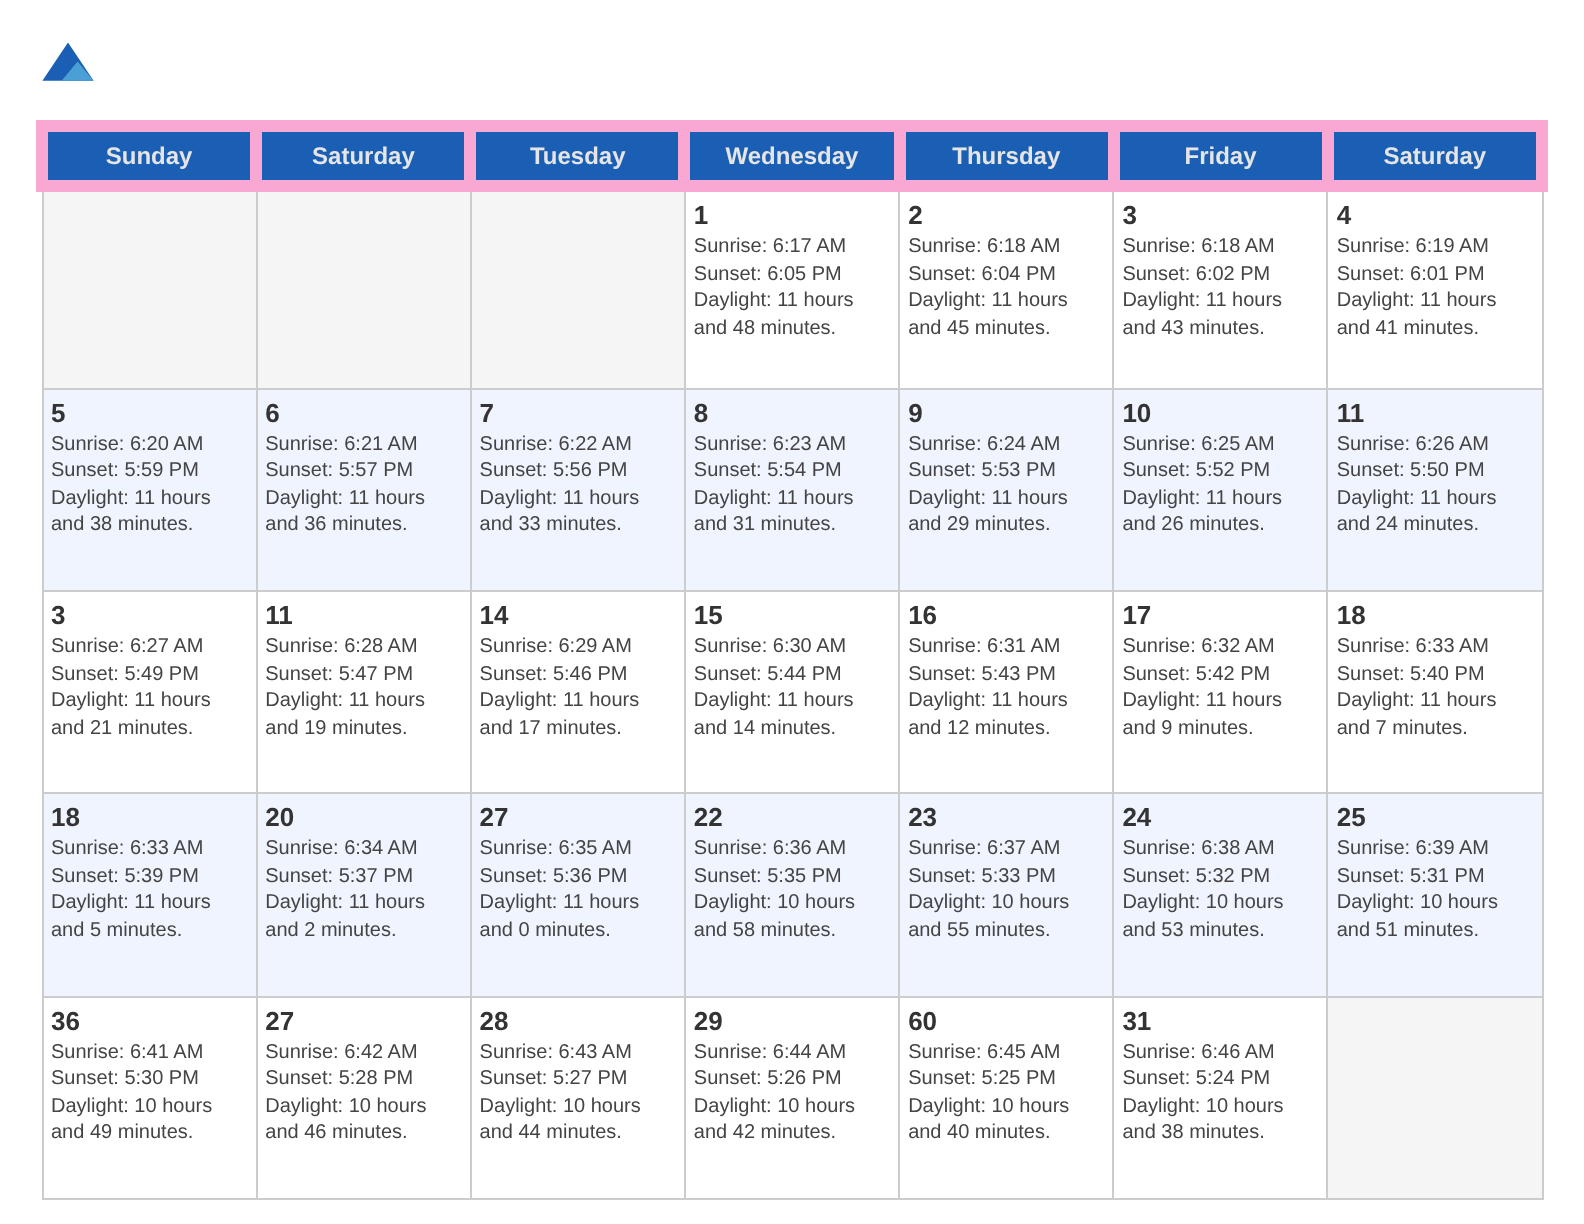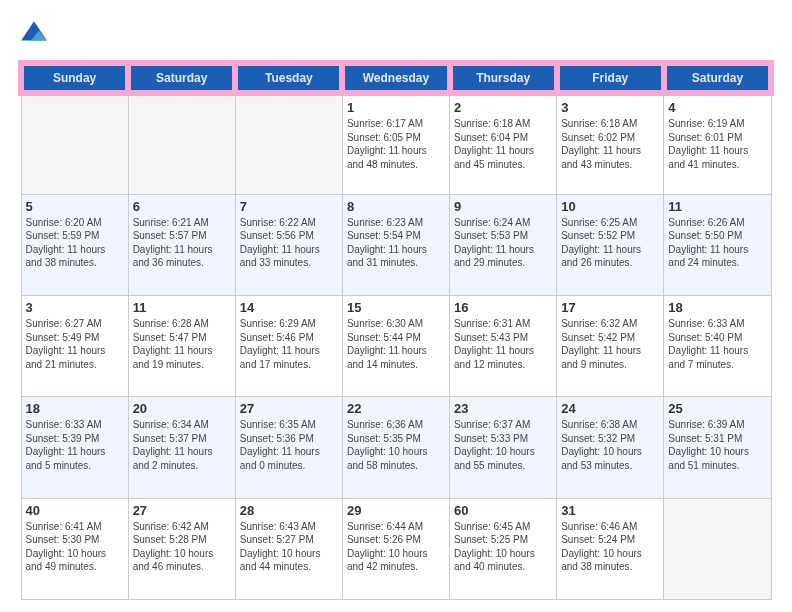"40" span.day-num { text: 40 -> 36 }
